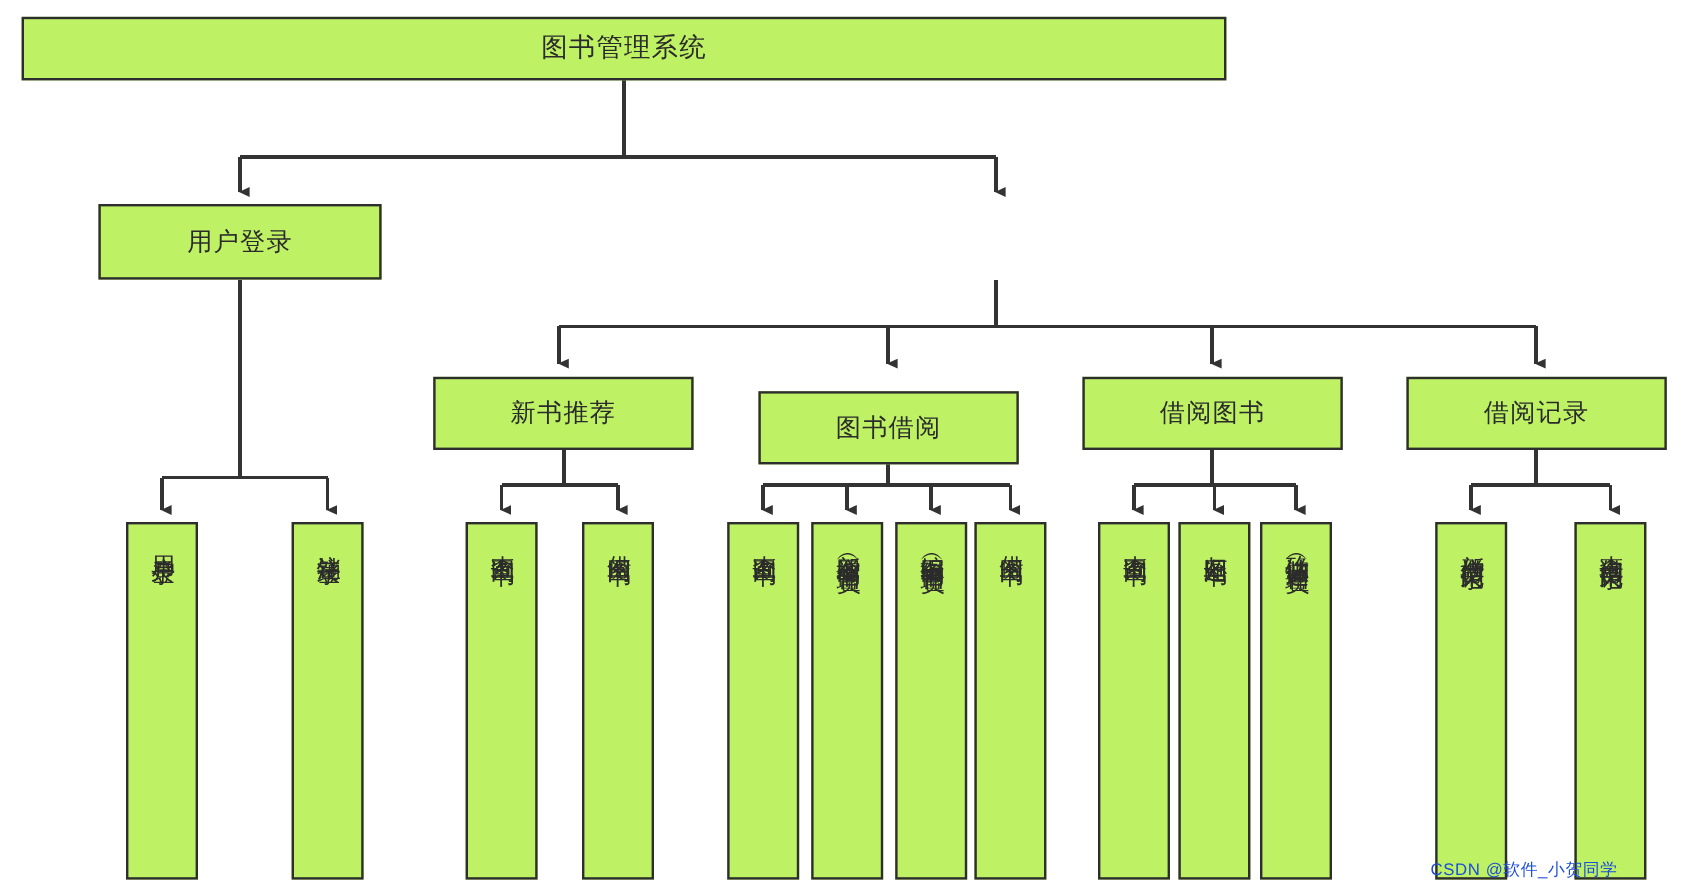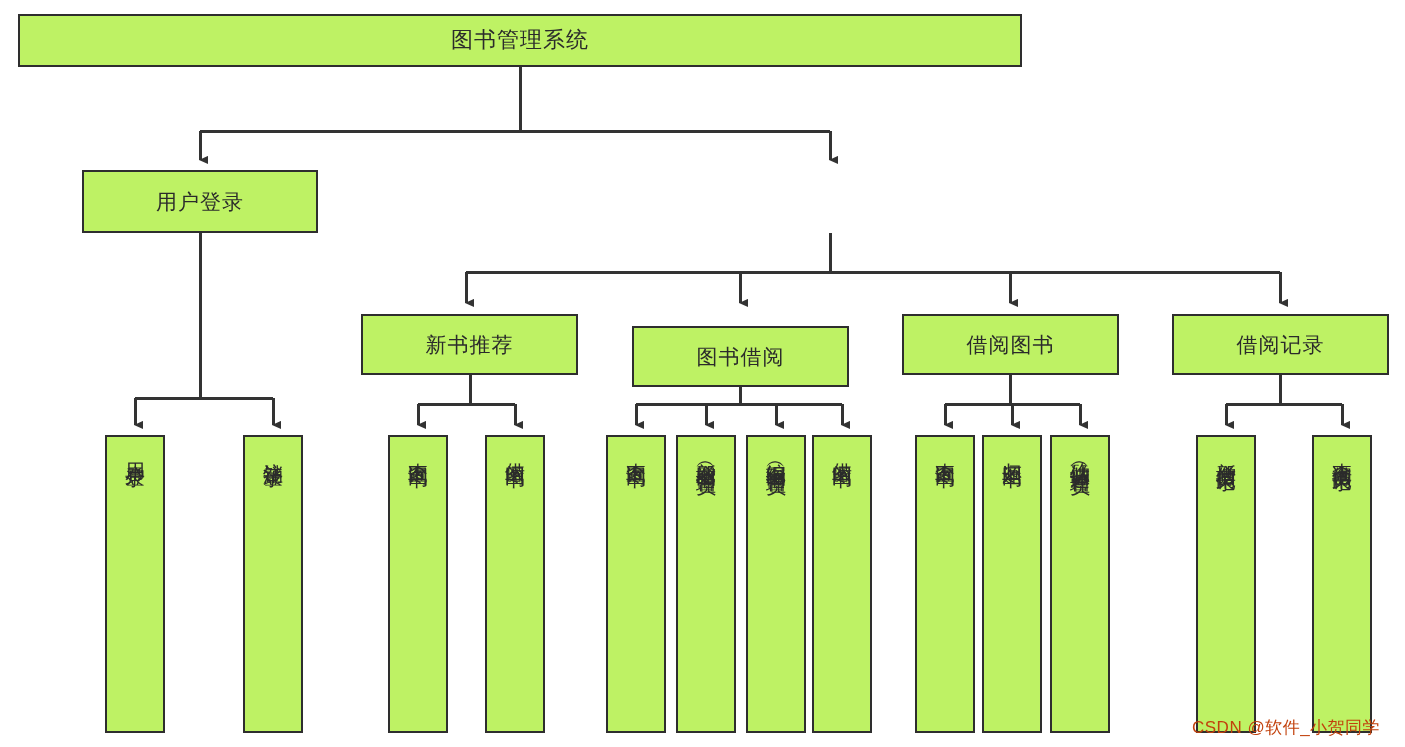"CSDN @软件_小贺同学" .watermark { color: #c2410c -> #1d4ed8; font-size: 17px -> 14px }
